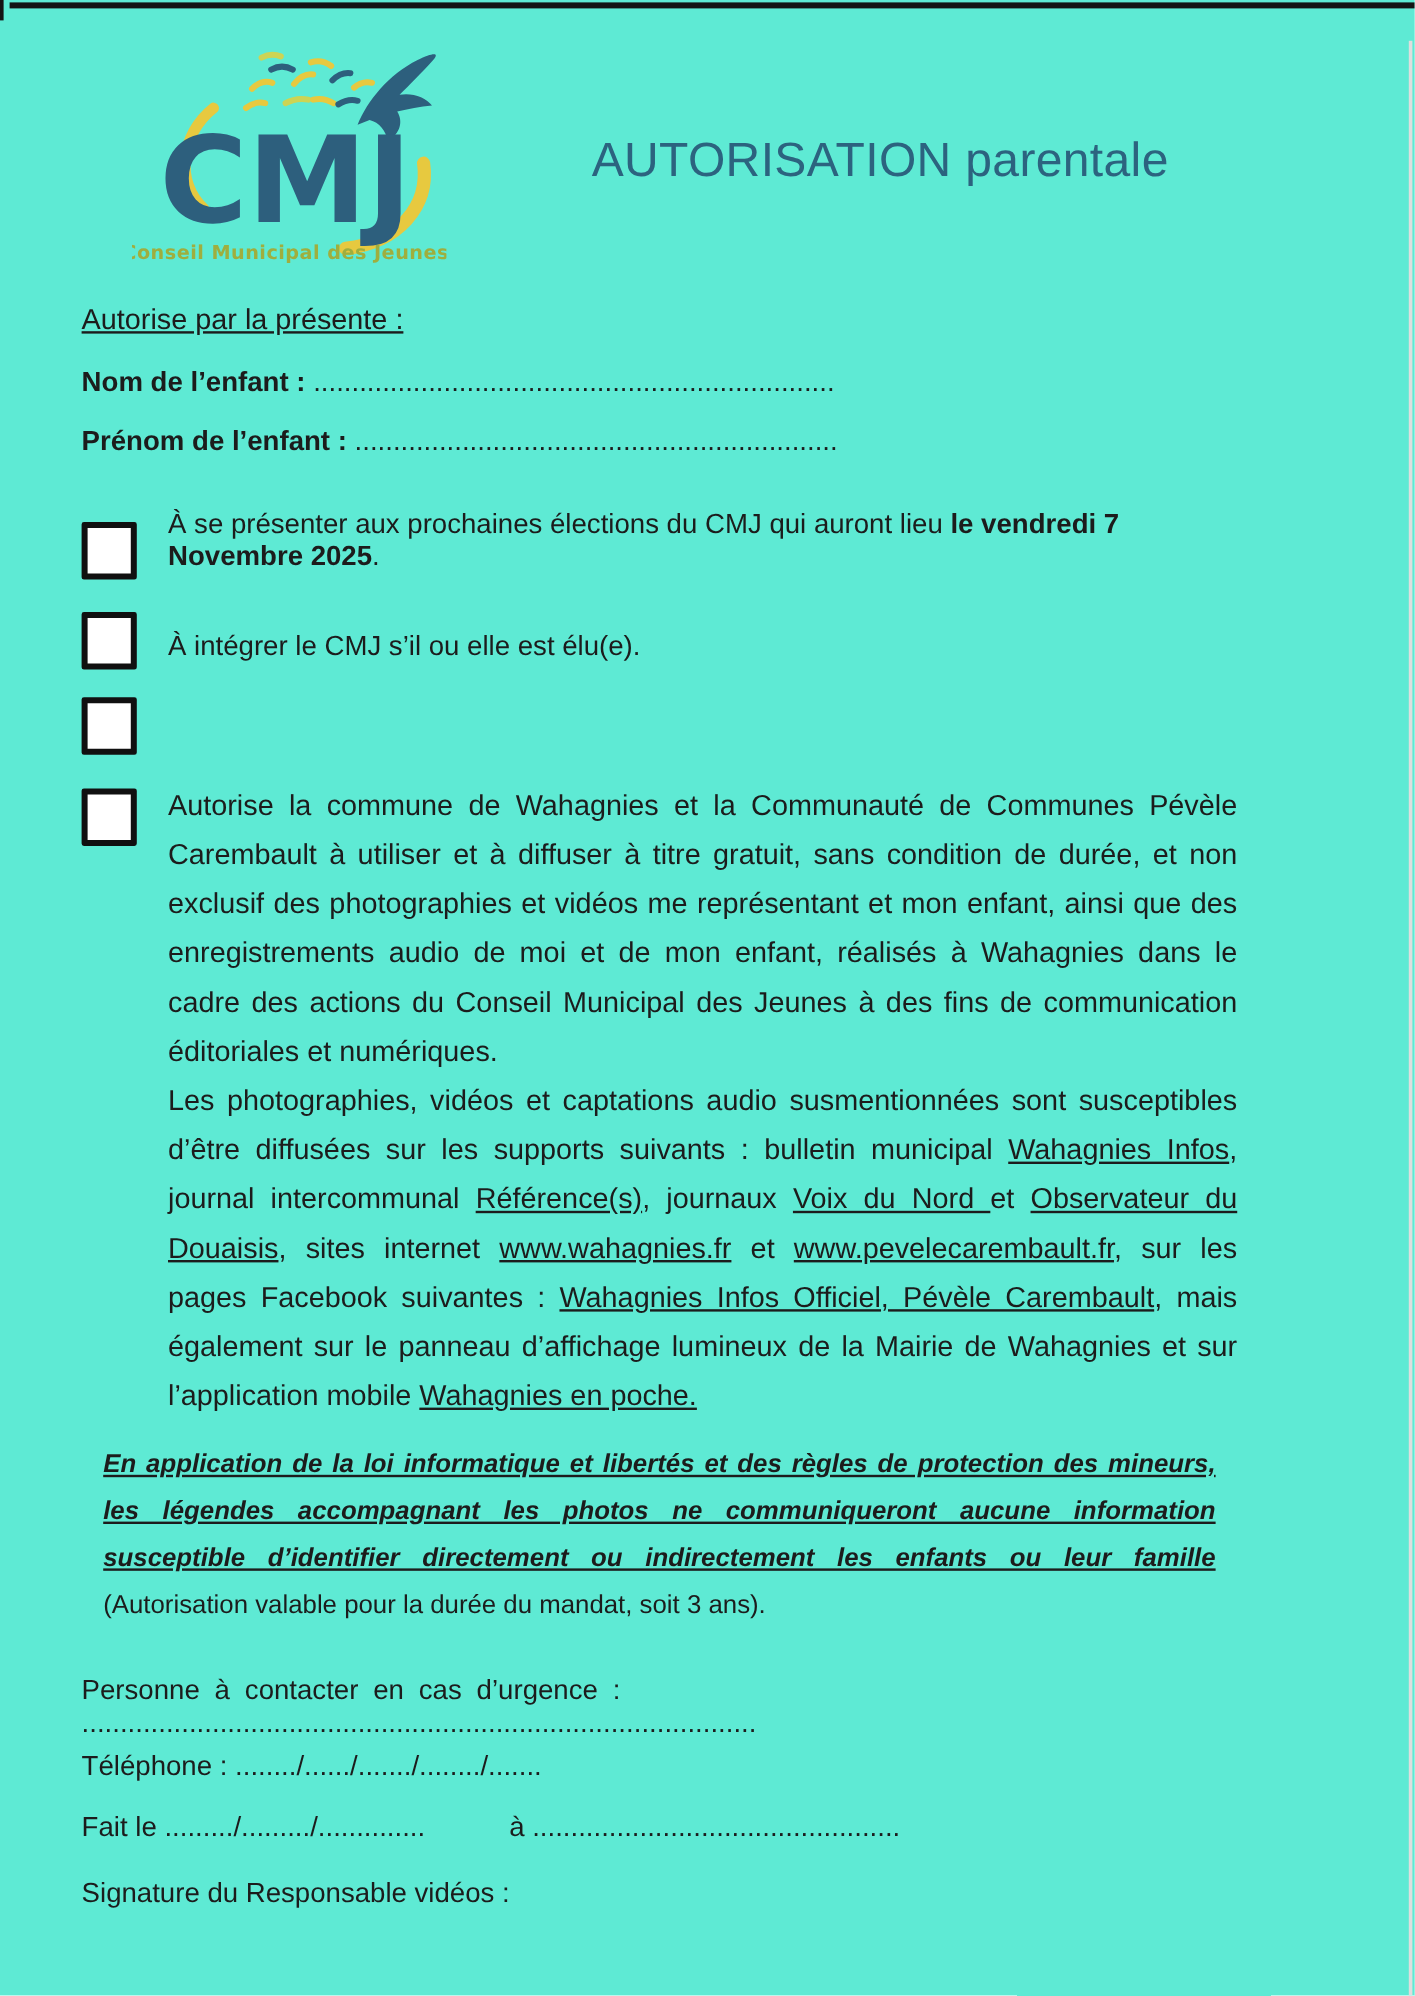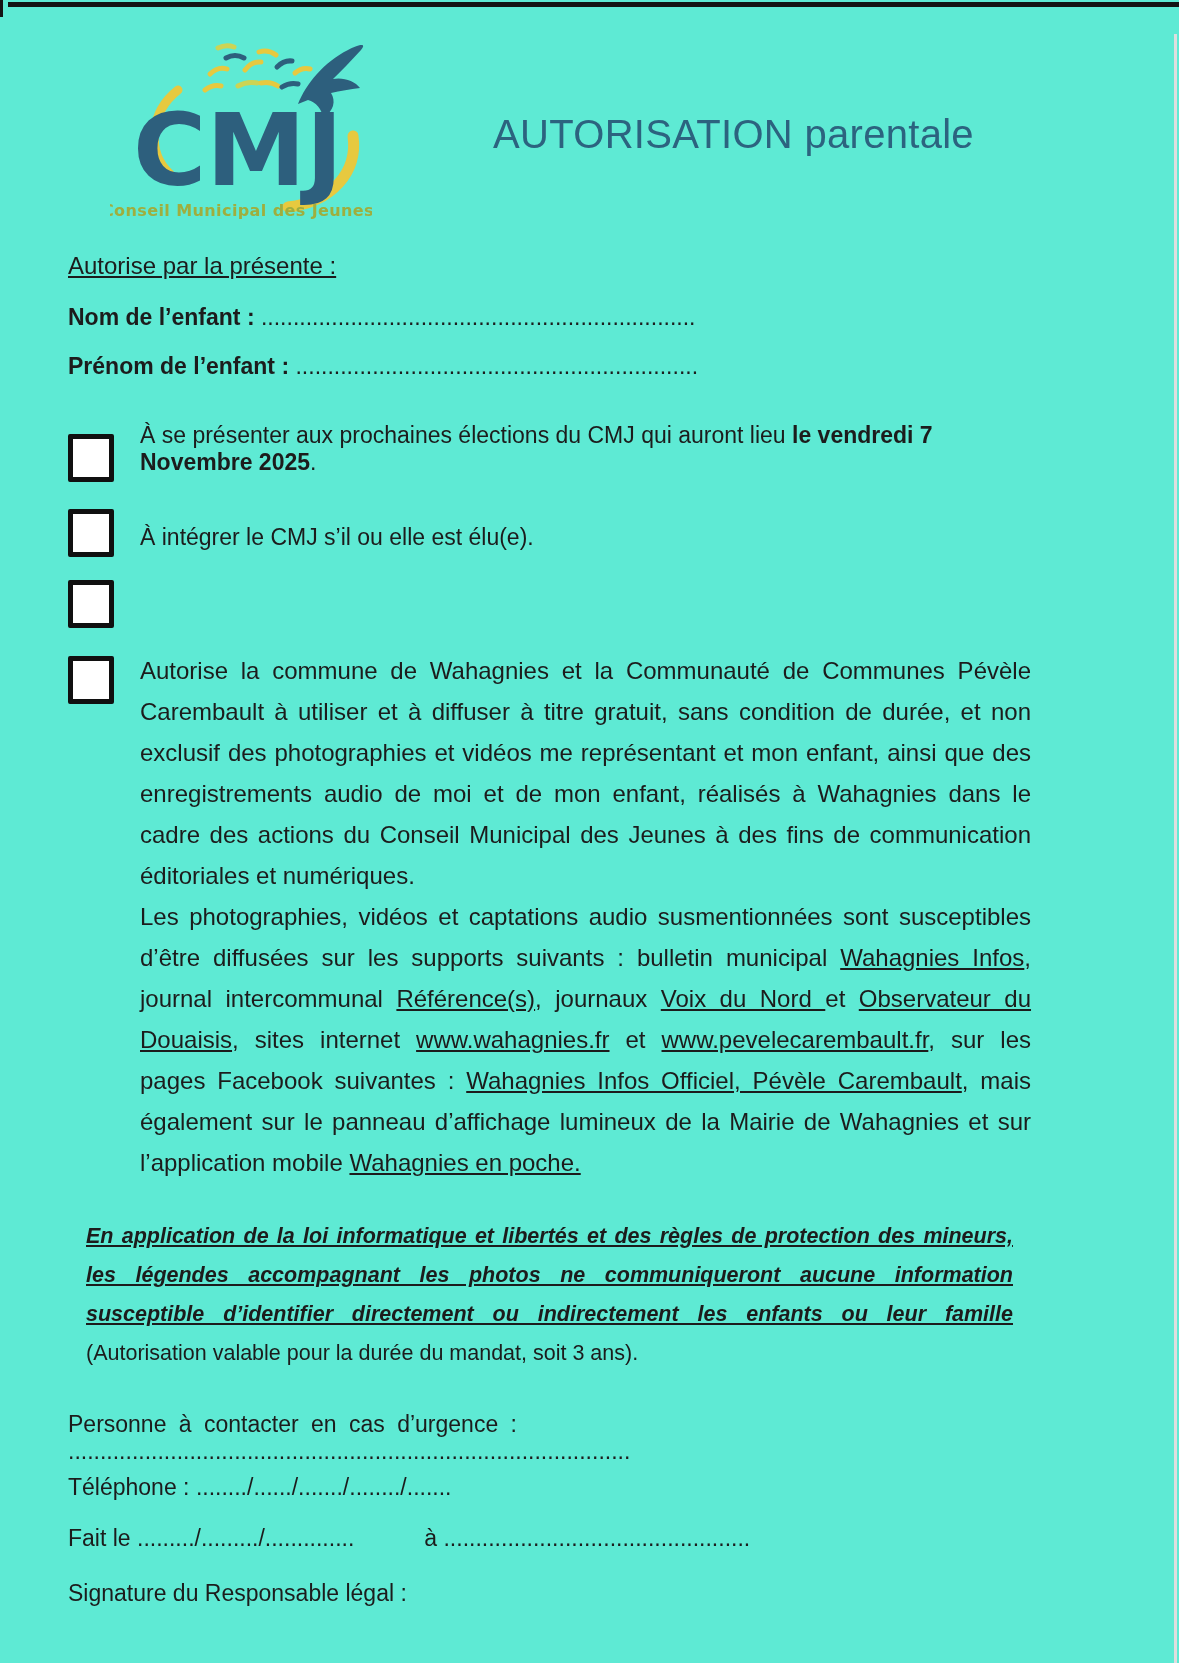"En application de la loi" .notice { margin-top: 34px -> 17px }
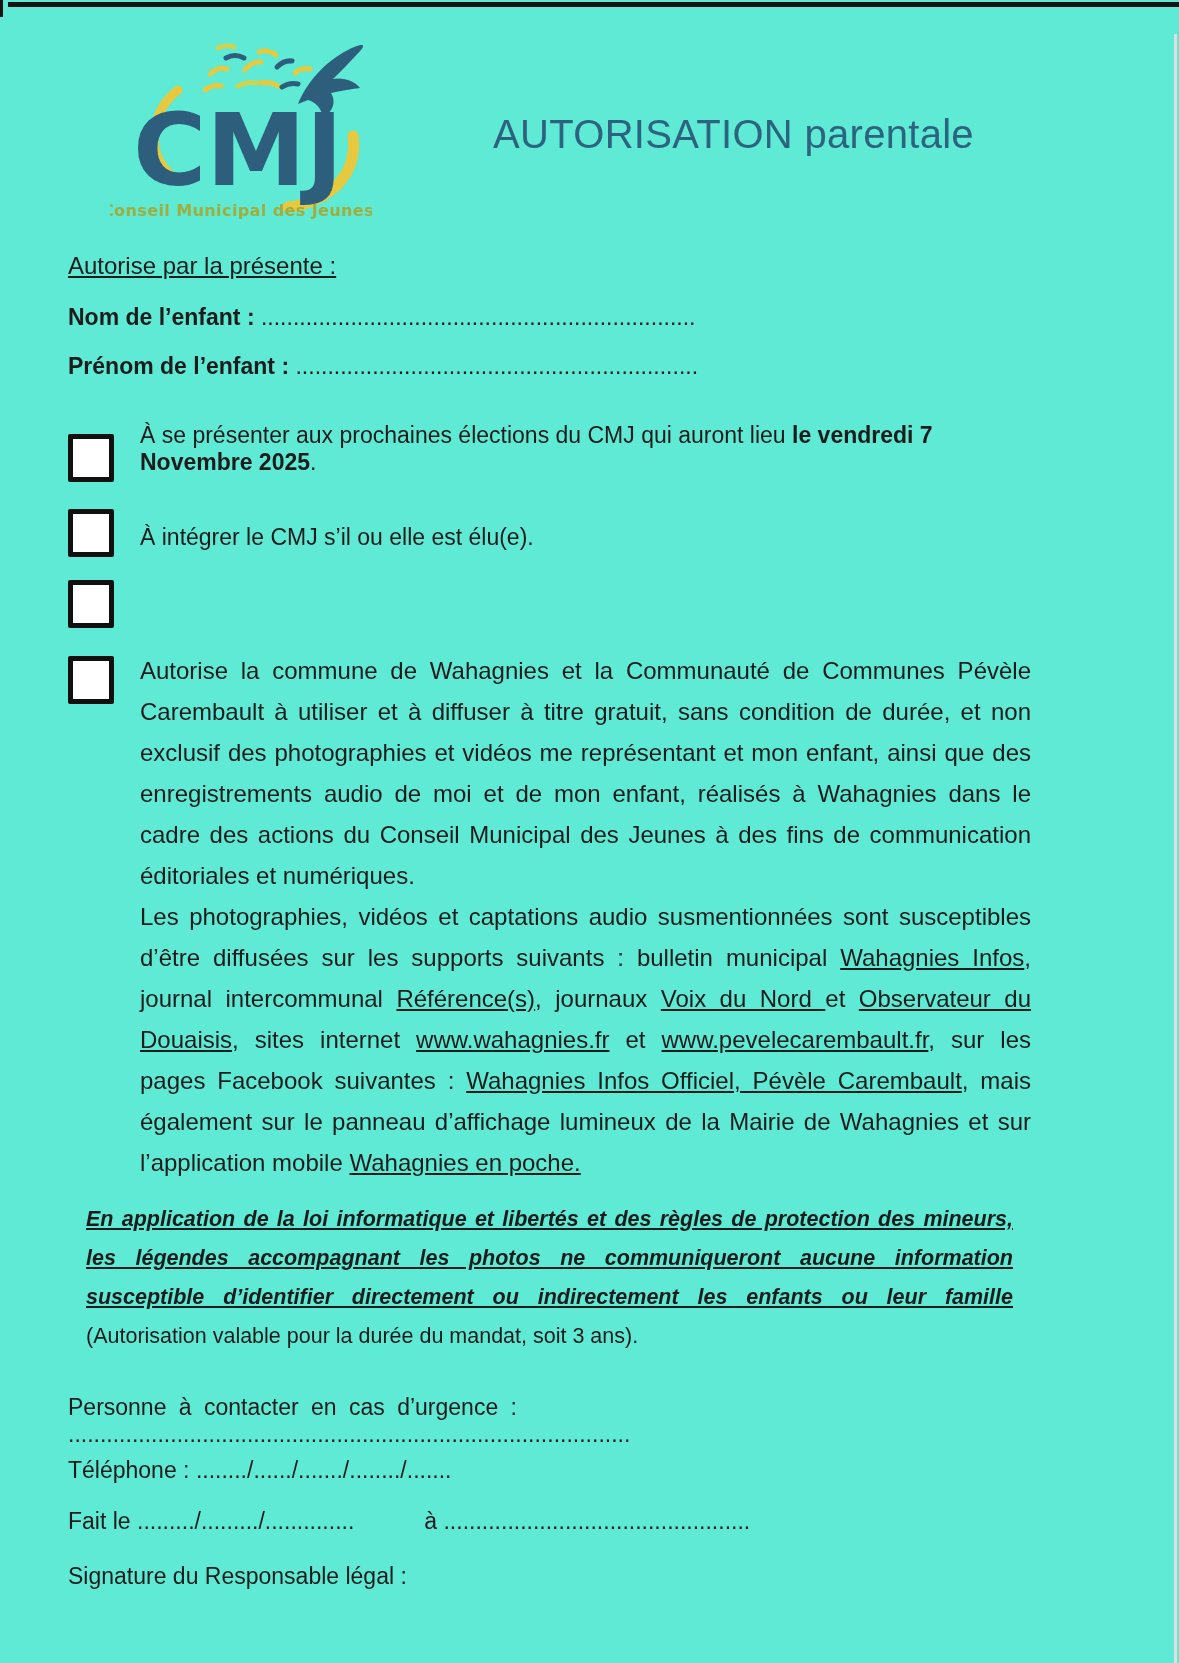"Signature du Responsable légal :" div.line { text: légal -> vidéos }
